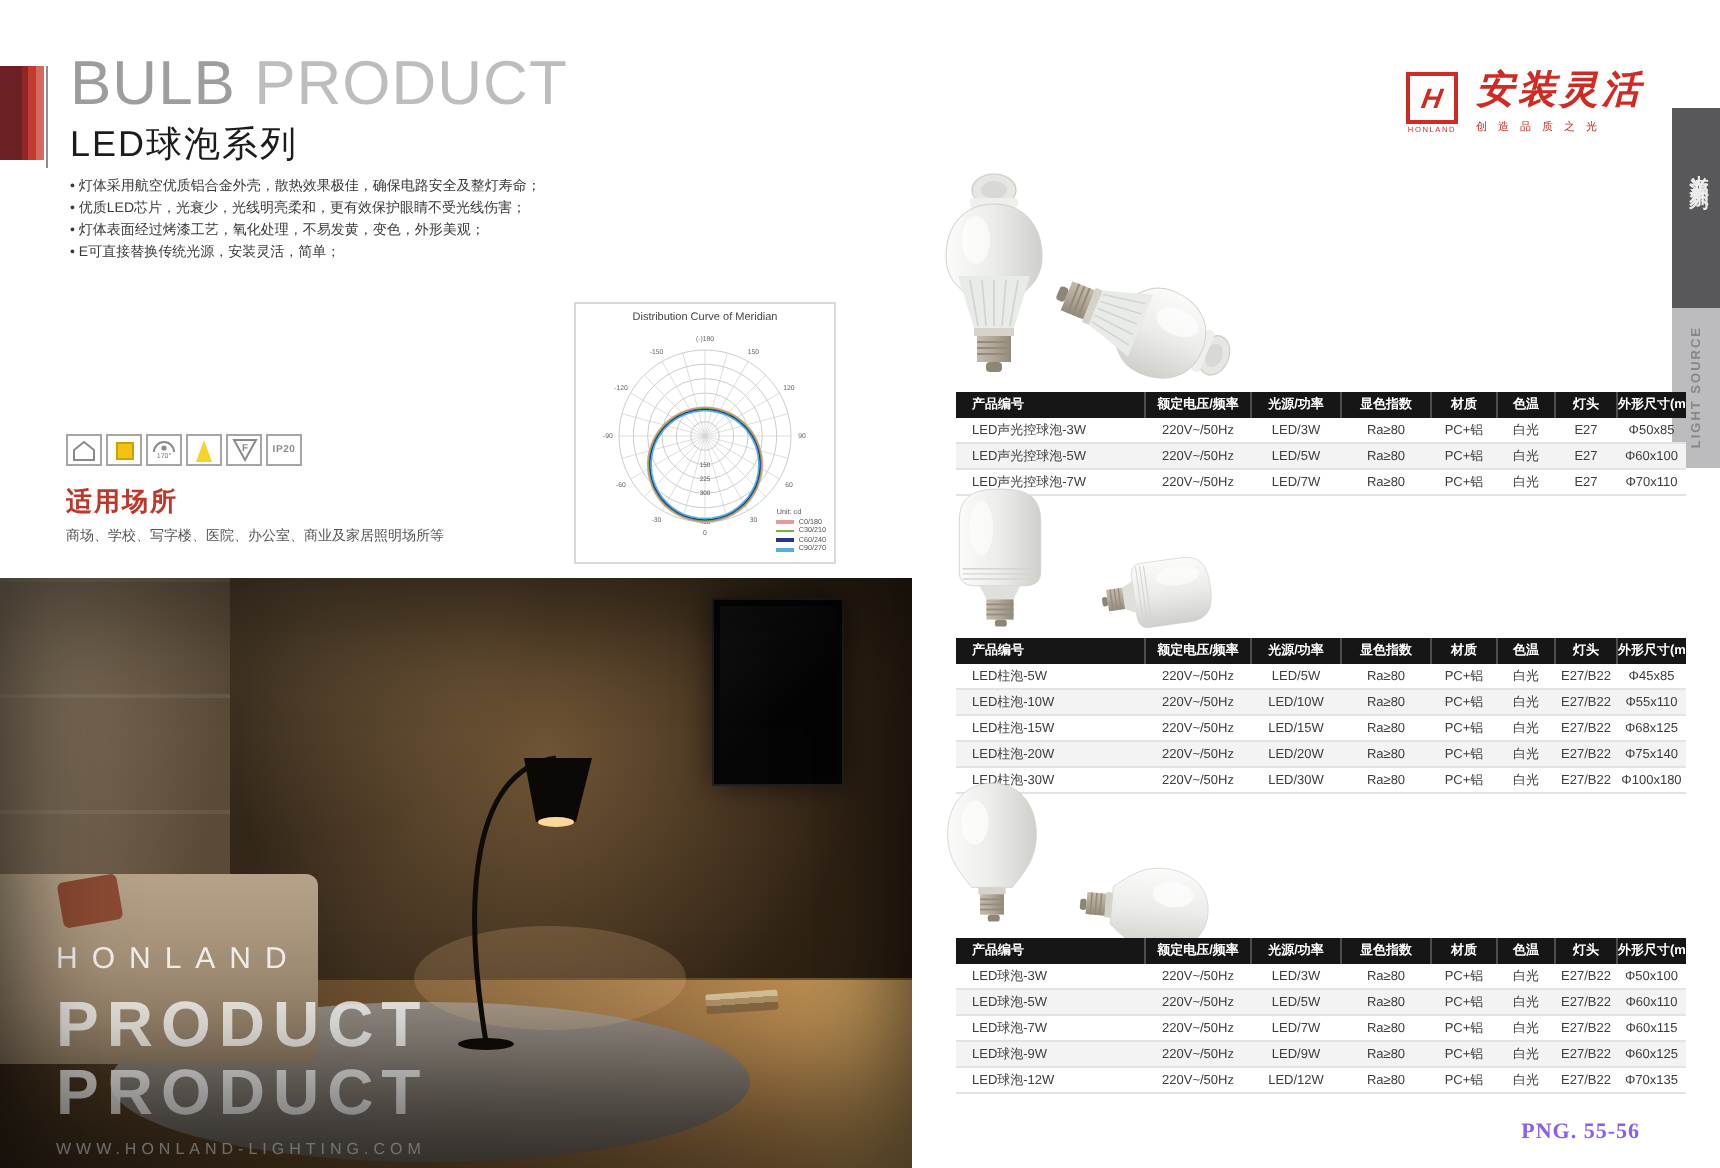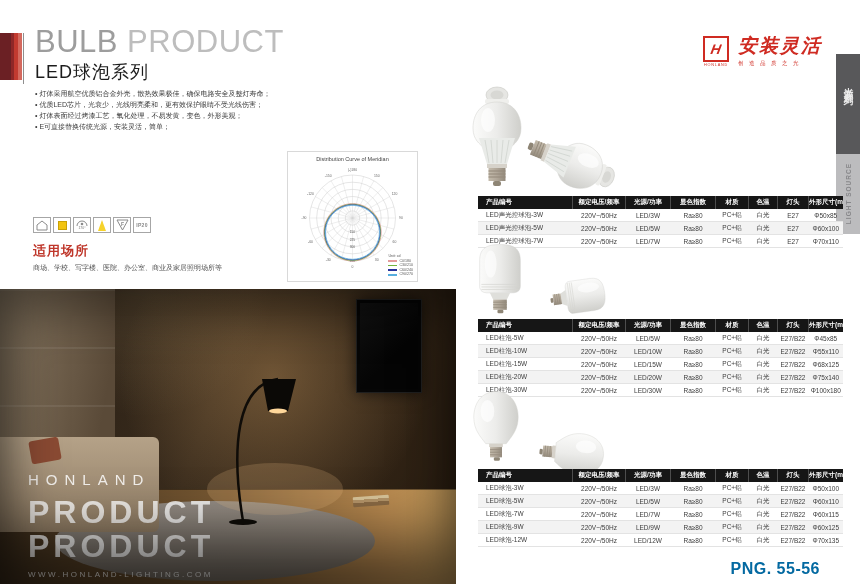"PNG. 55-56" .page-num { color: #0369a1 -> #8b5cf6; font-family: none -> Liberation Serif, serif; font-size: 16px -> 11px }
